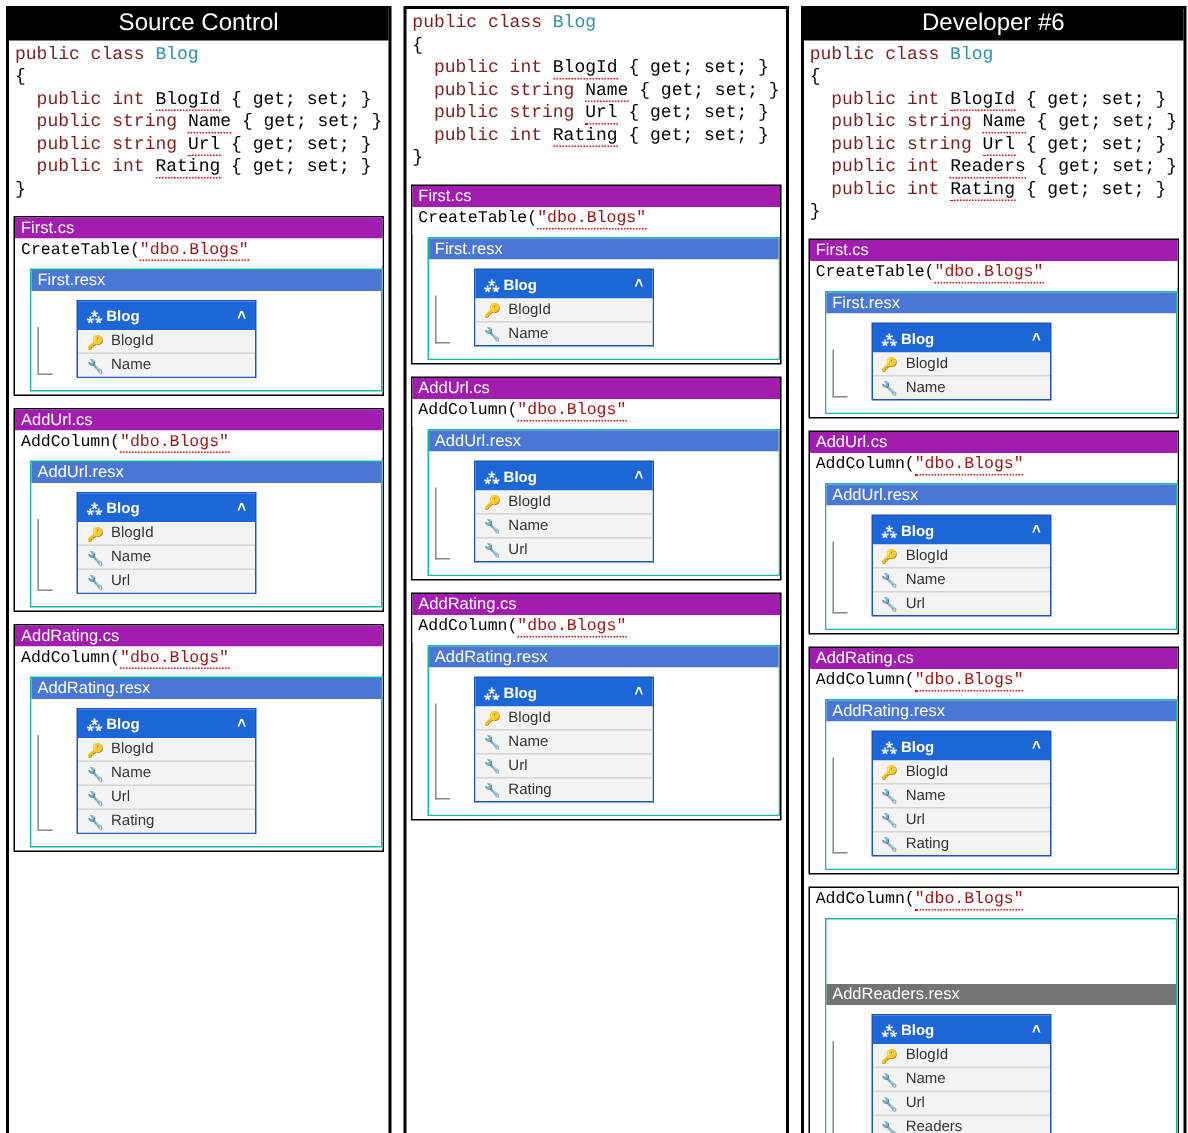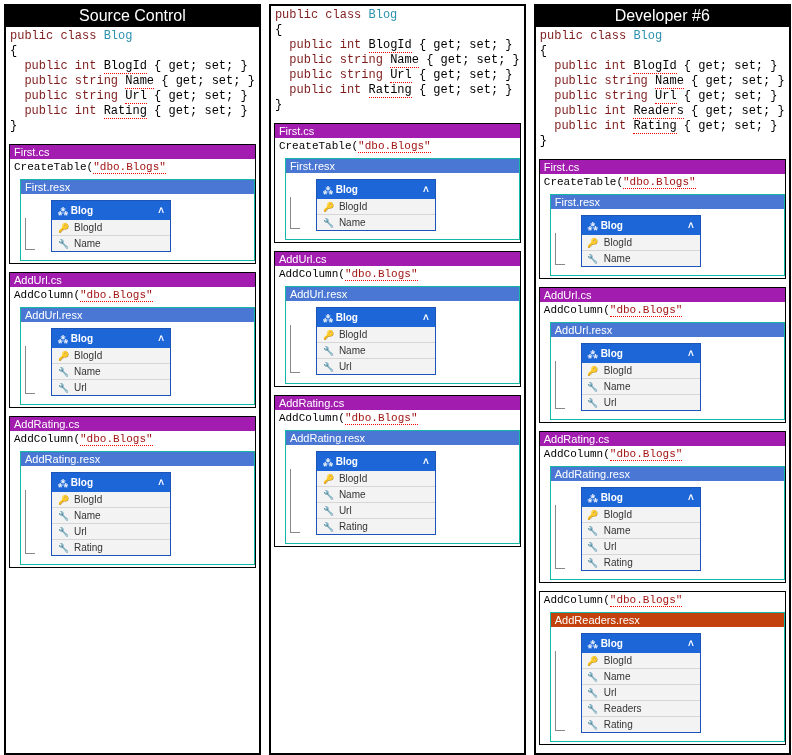"AddReaders.resx" .filebar.green { background: #c2410c -> #737373; margin-top: none -> 43px }
